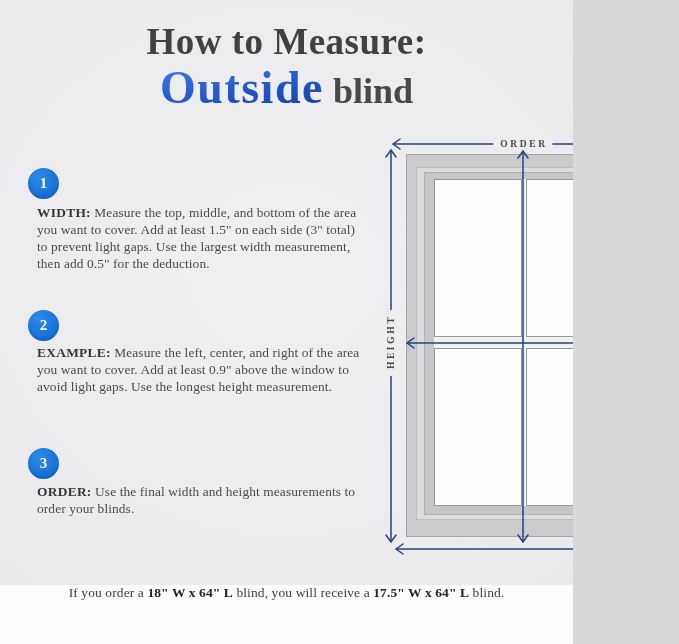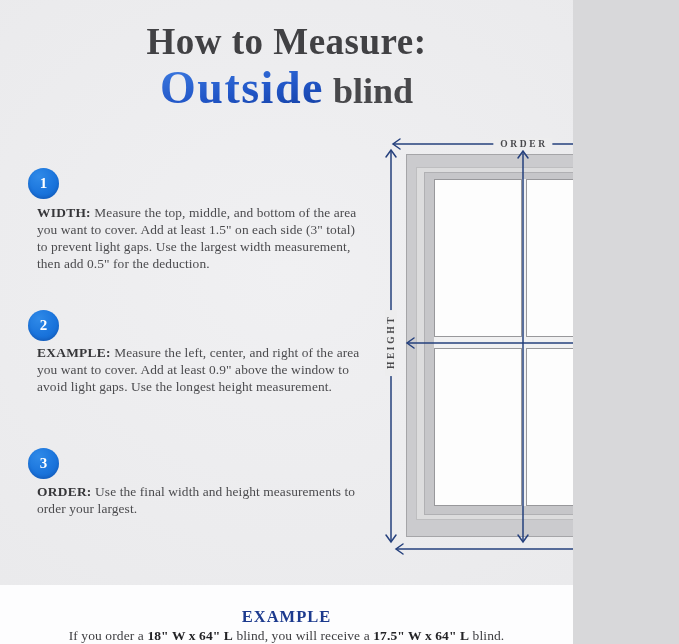"Use the final width and" span { text: largest -> blinds }
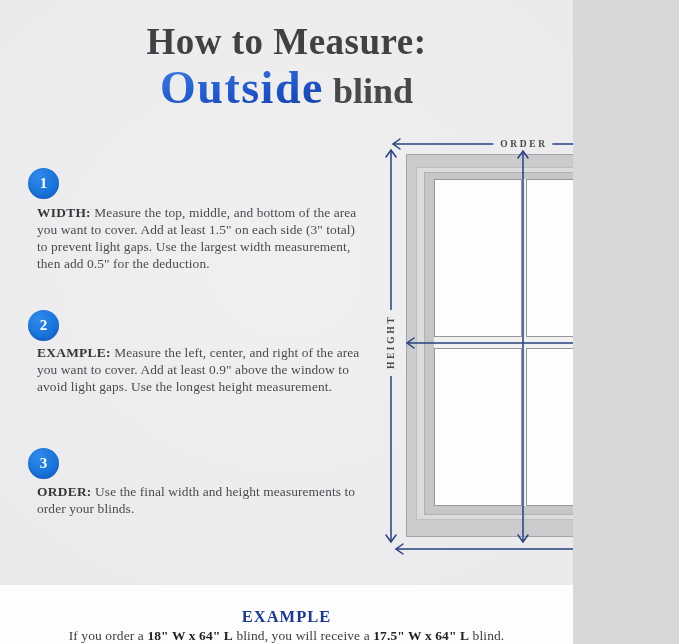"EXAMPLE" div.example-heading { html: <div>EXAMPLE</div> -> none }
